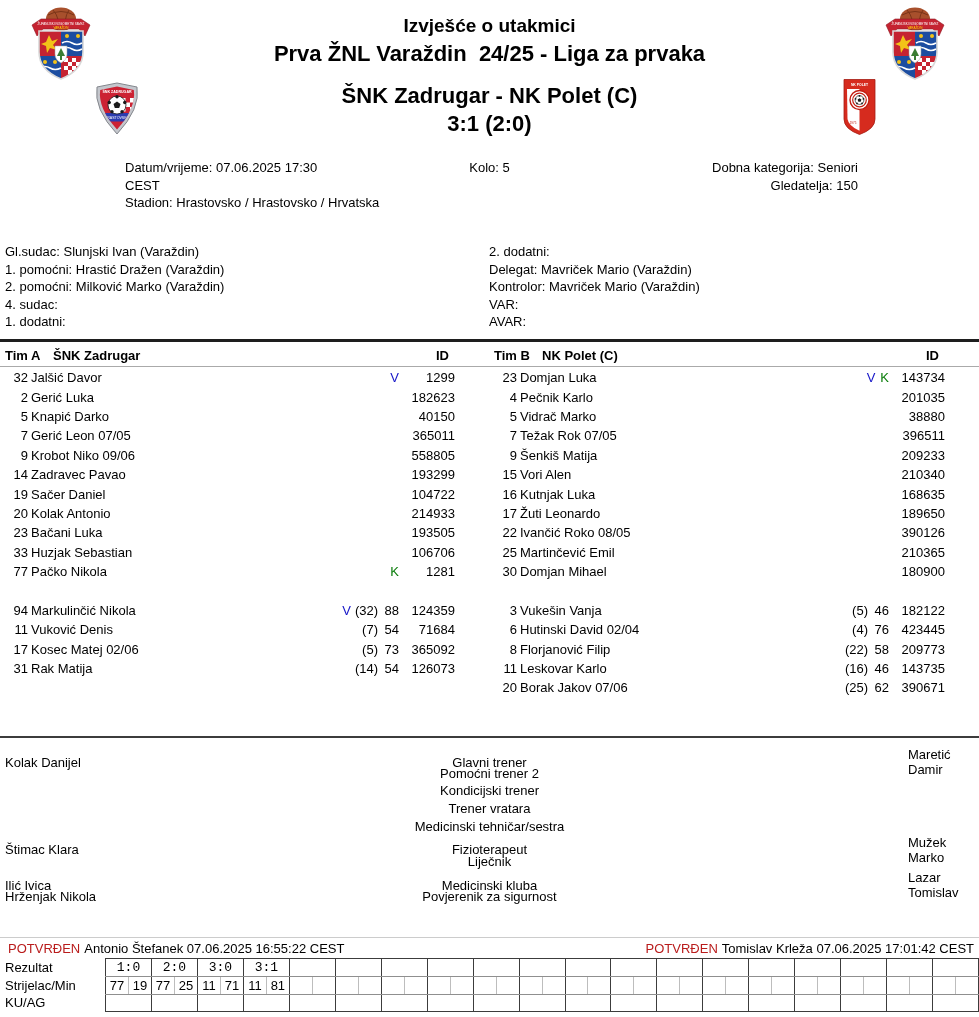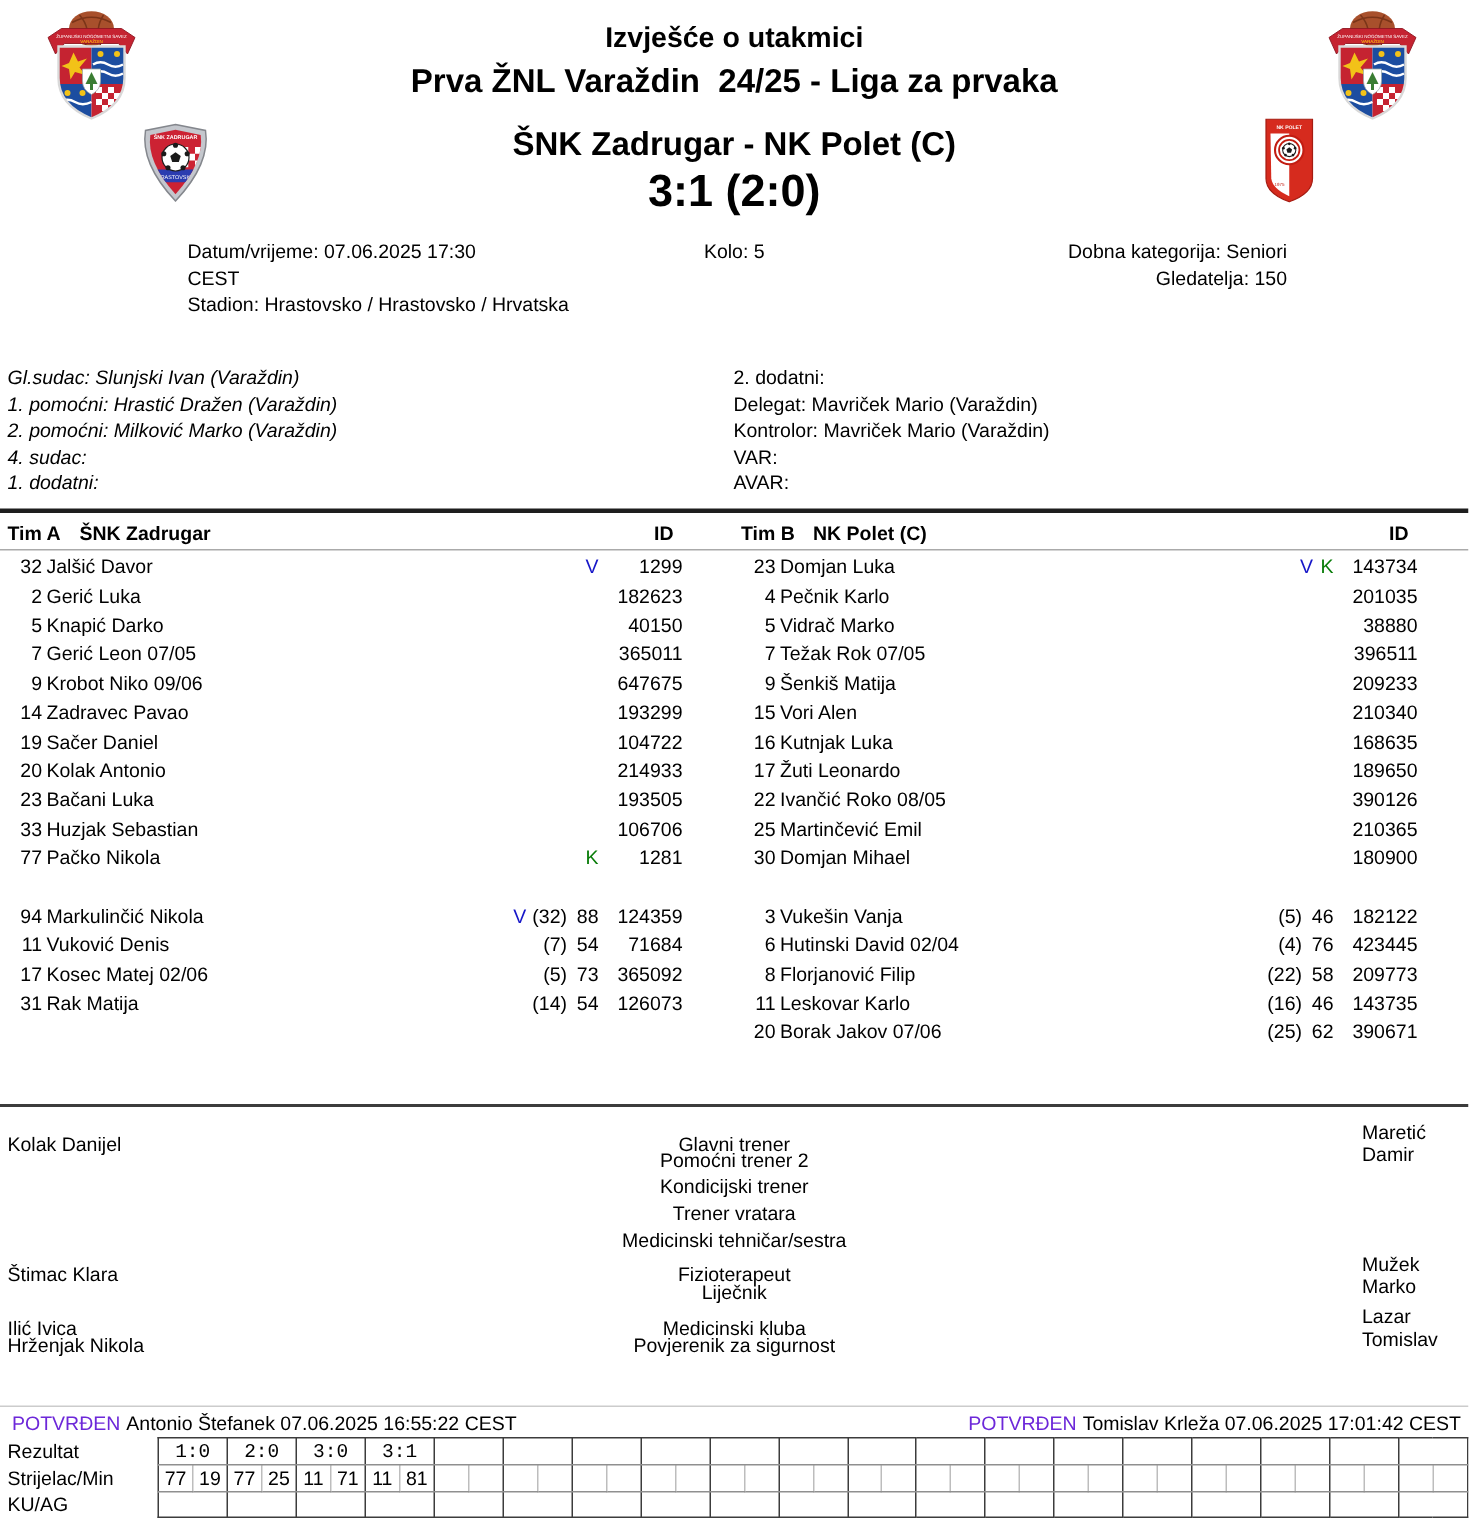"3:1 (2:0)" .h-score { font-size: 30px -> 22px }
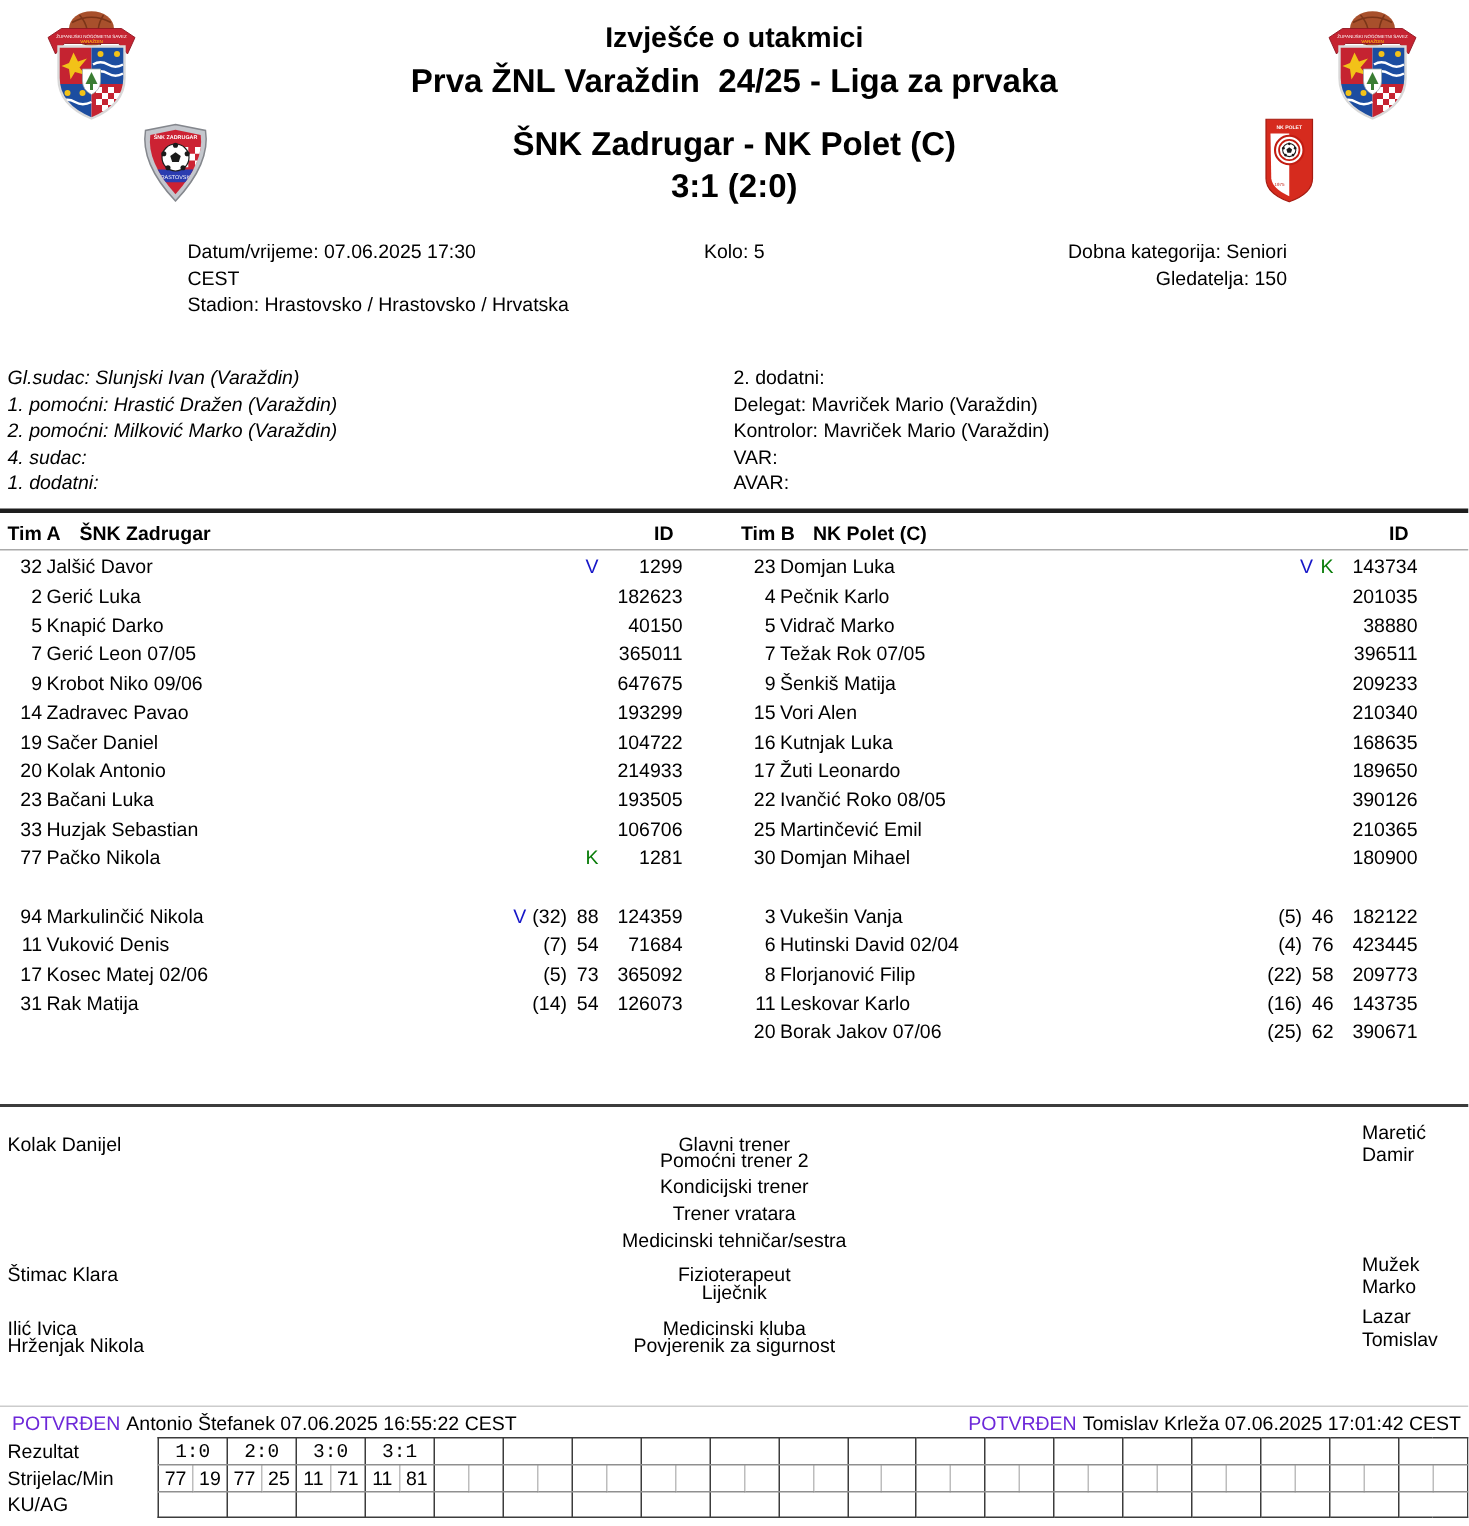"Gl.sudac: Slunjski Ivan (Varaždin)" .off-left { font-style: italic -> none }
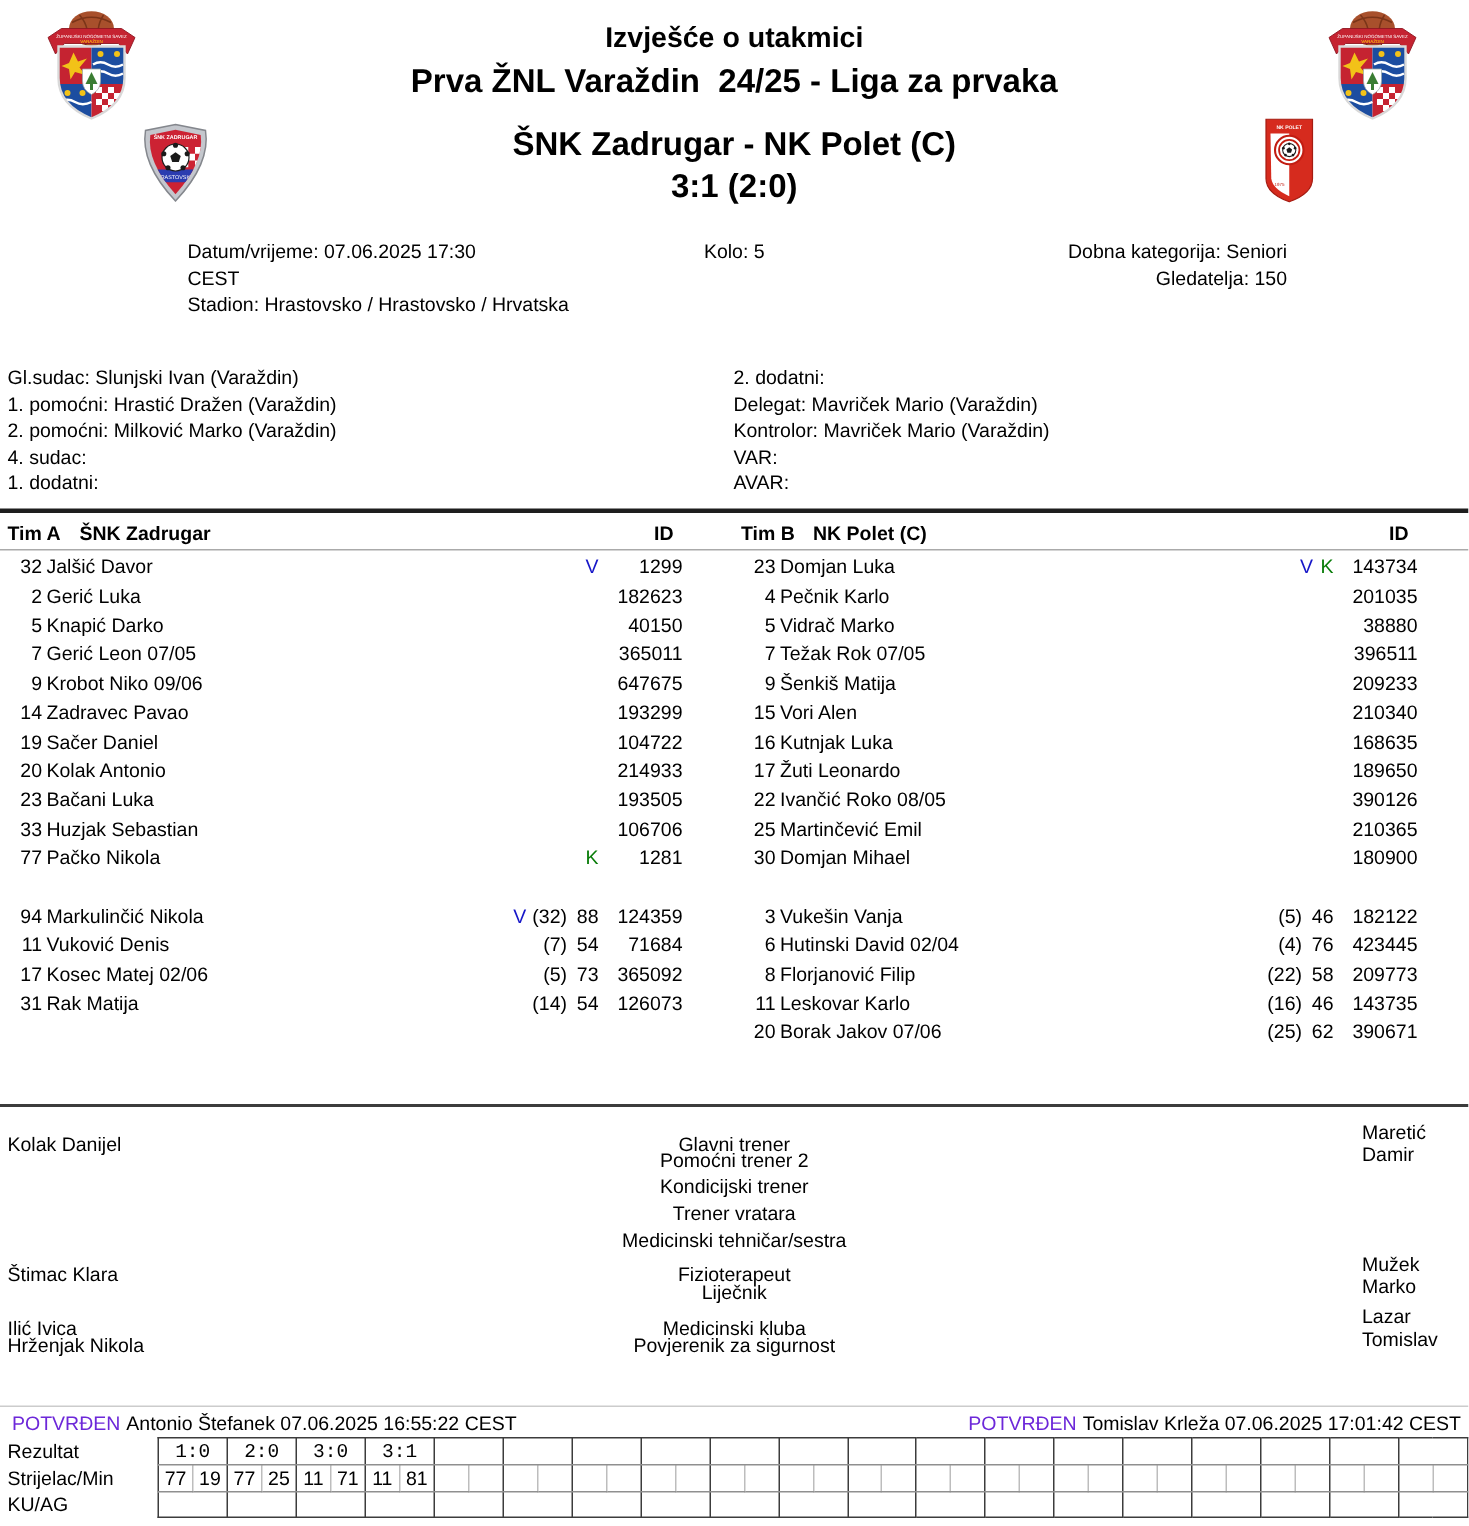"647675" span.pid { text: 647675 -> 558805 }
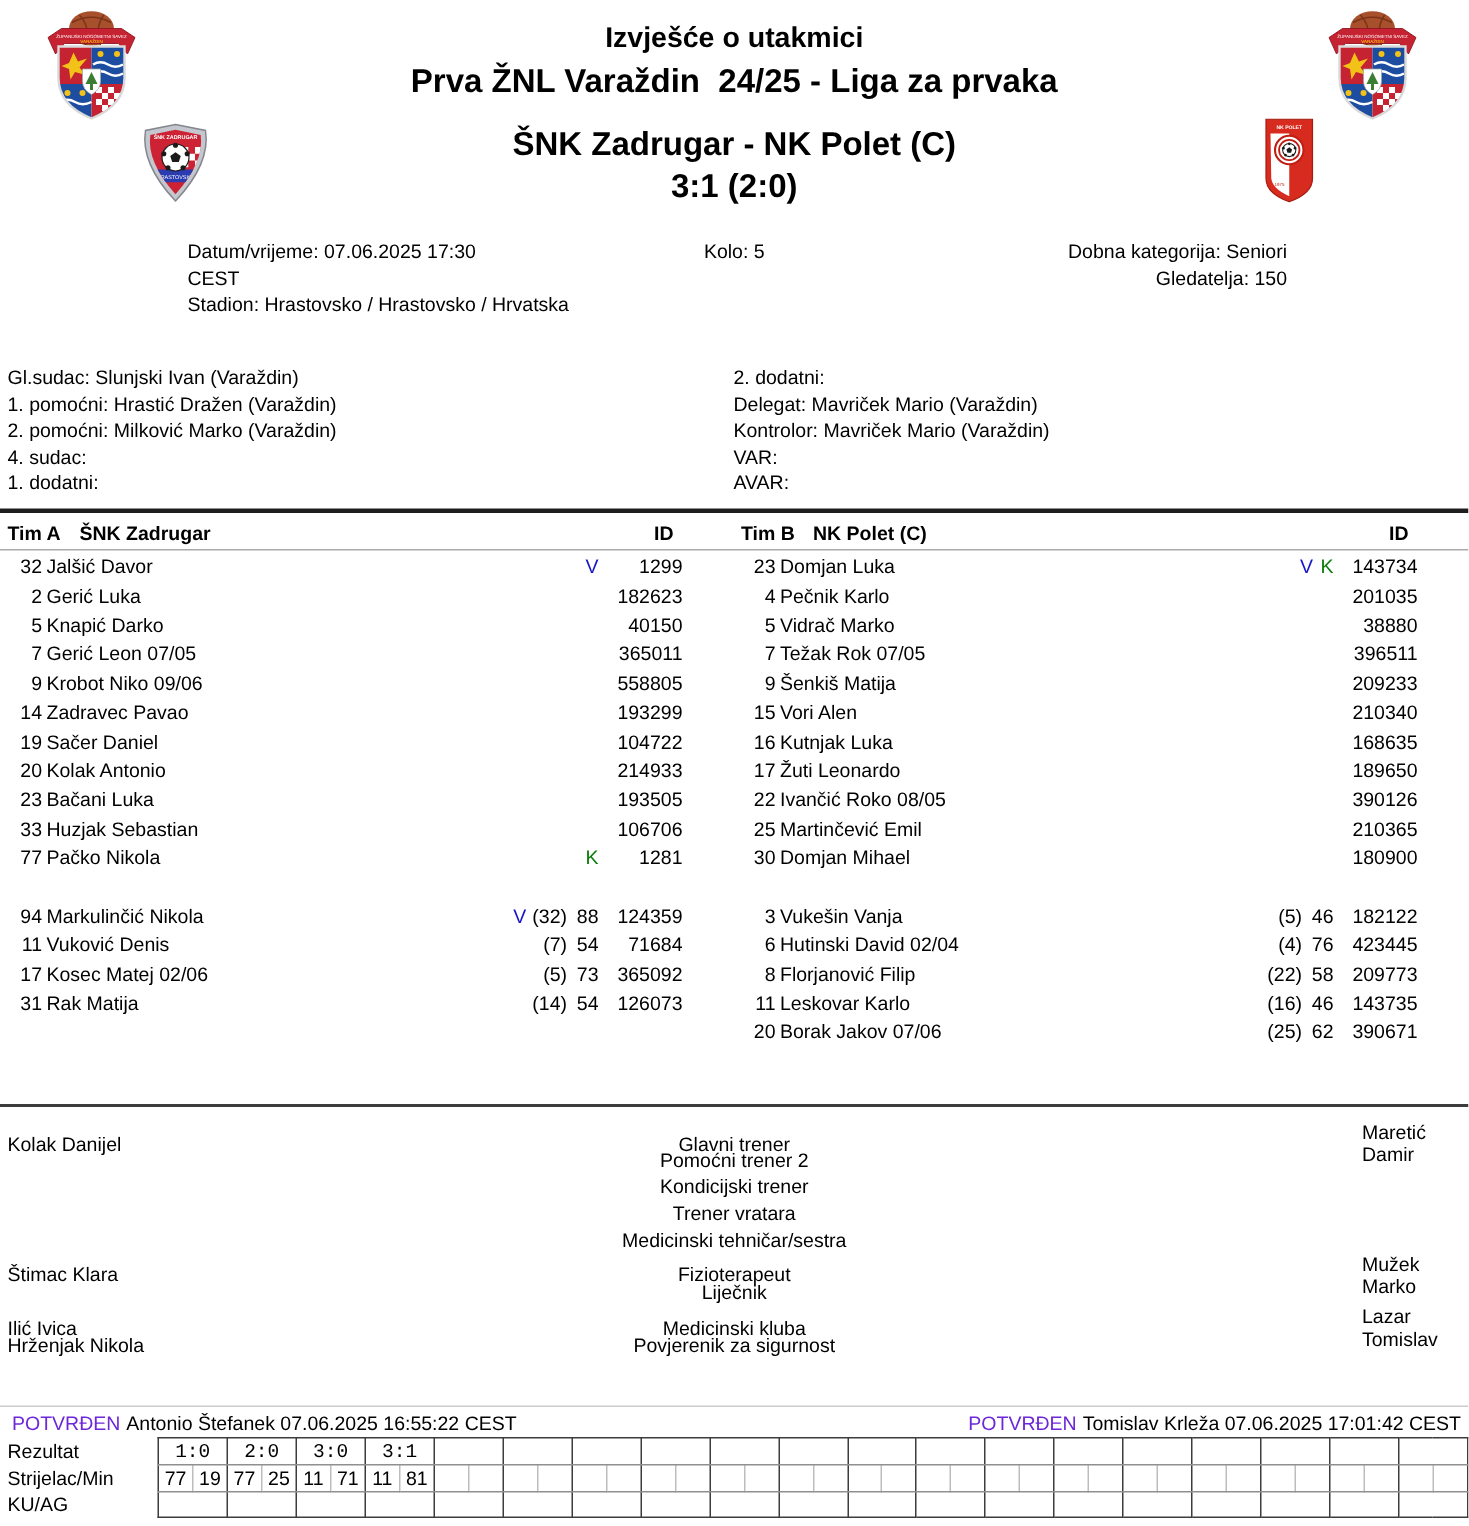"POTVRĐEN" .confirm-status { color: #6d28d9 -> #b91c1c }
